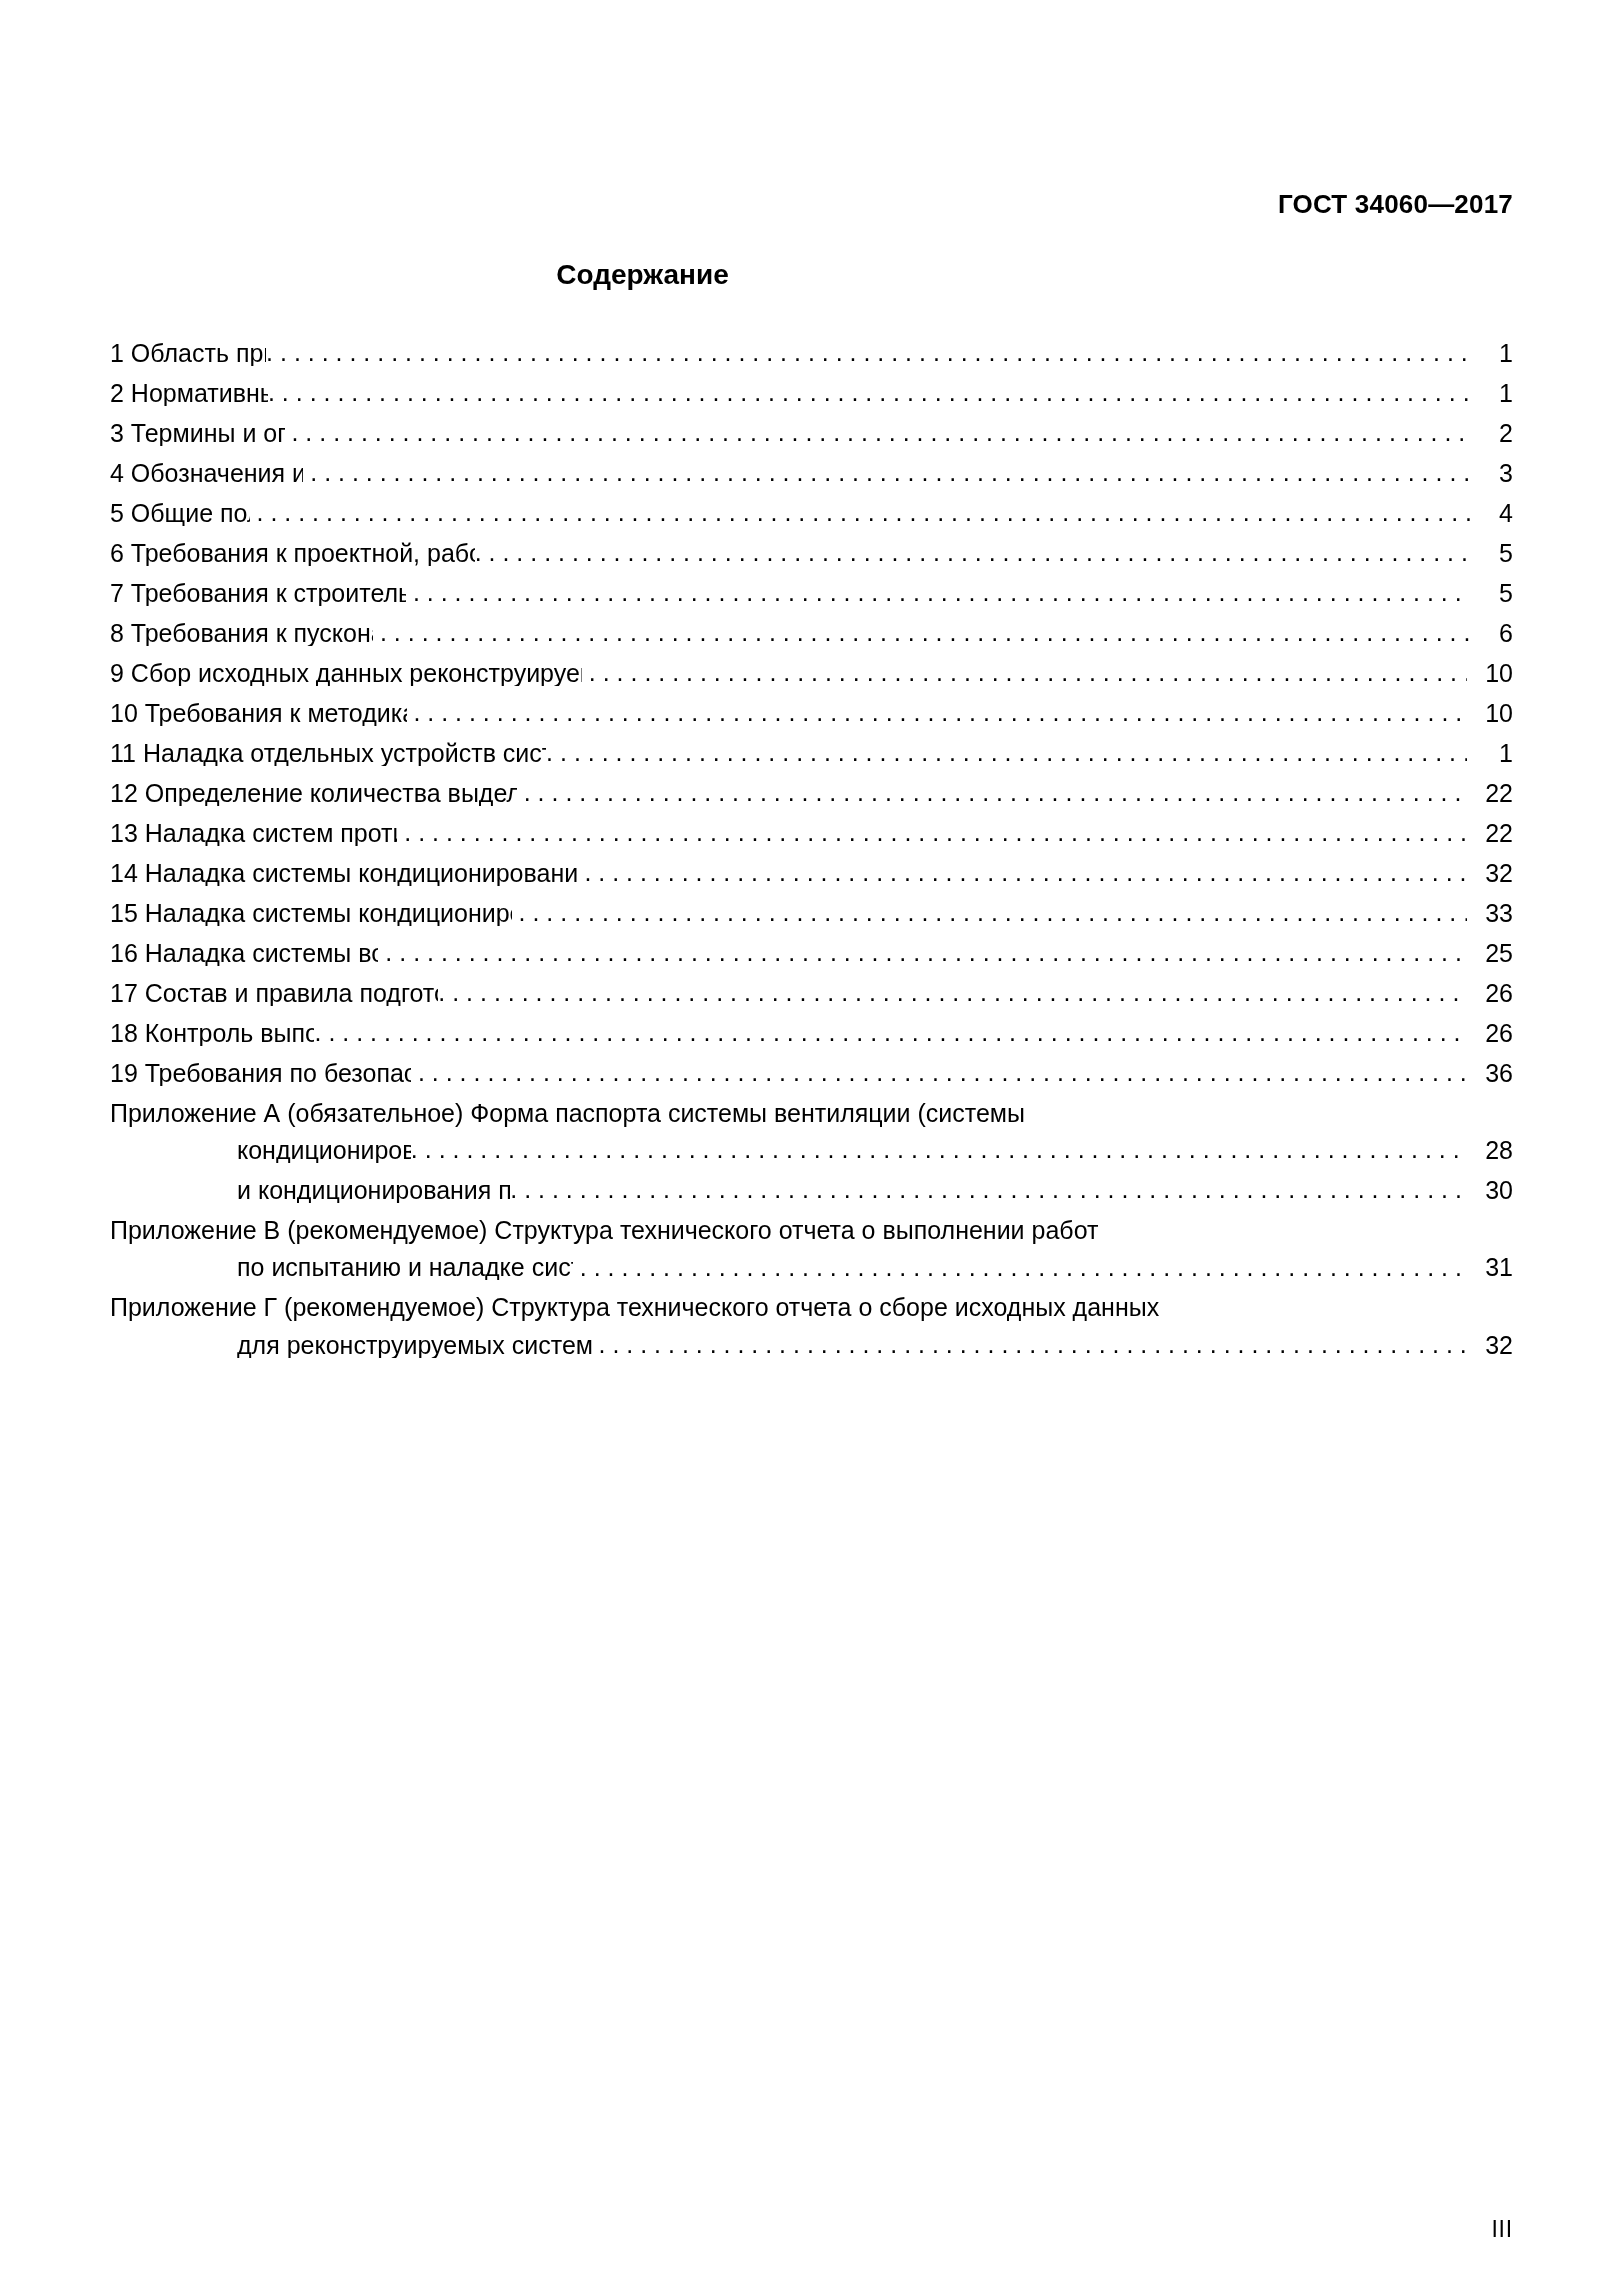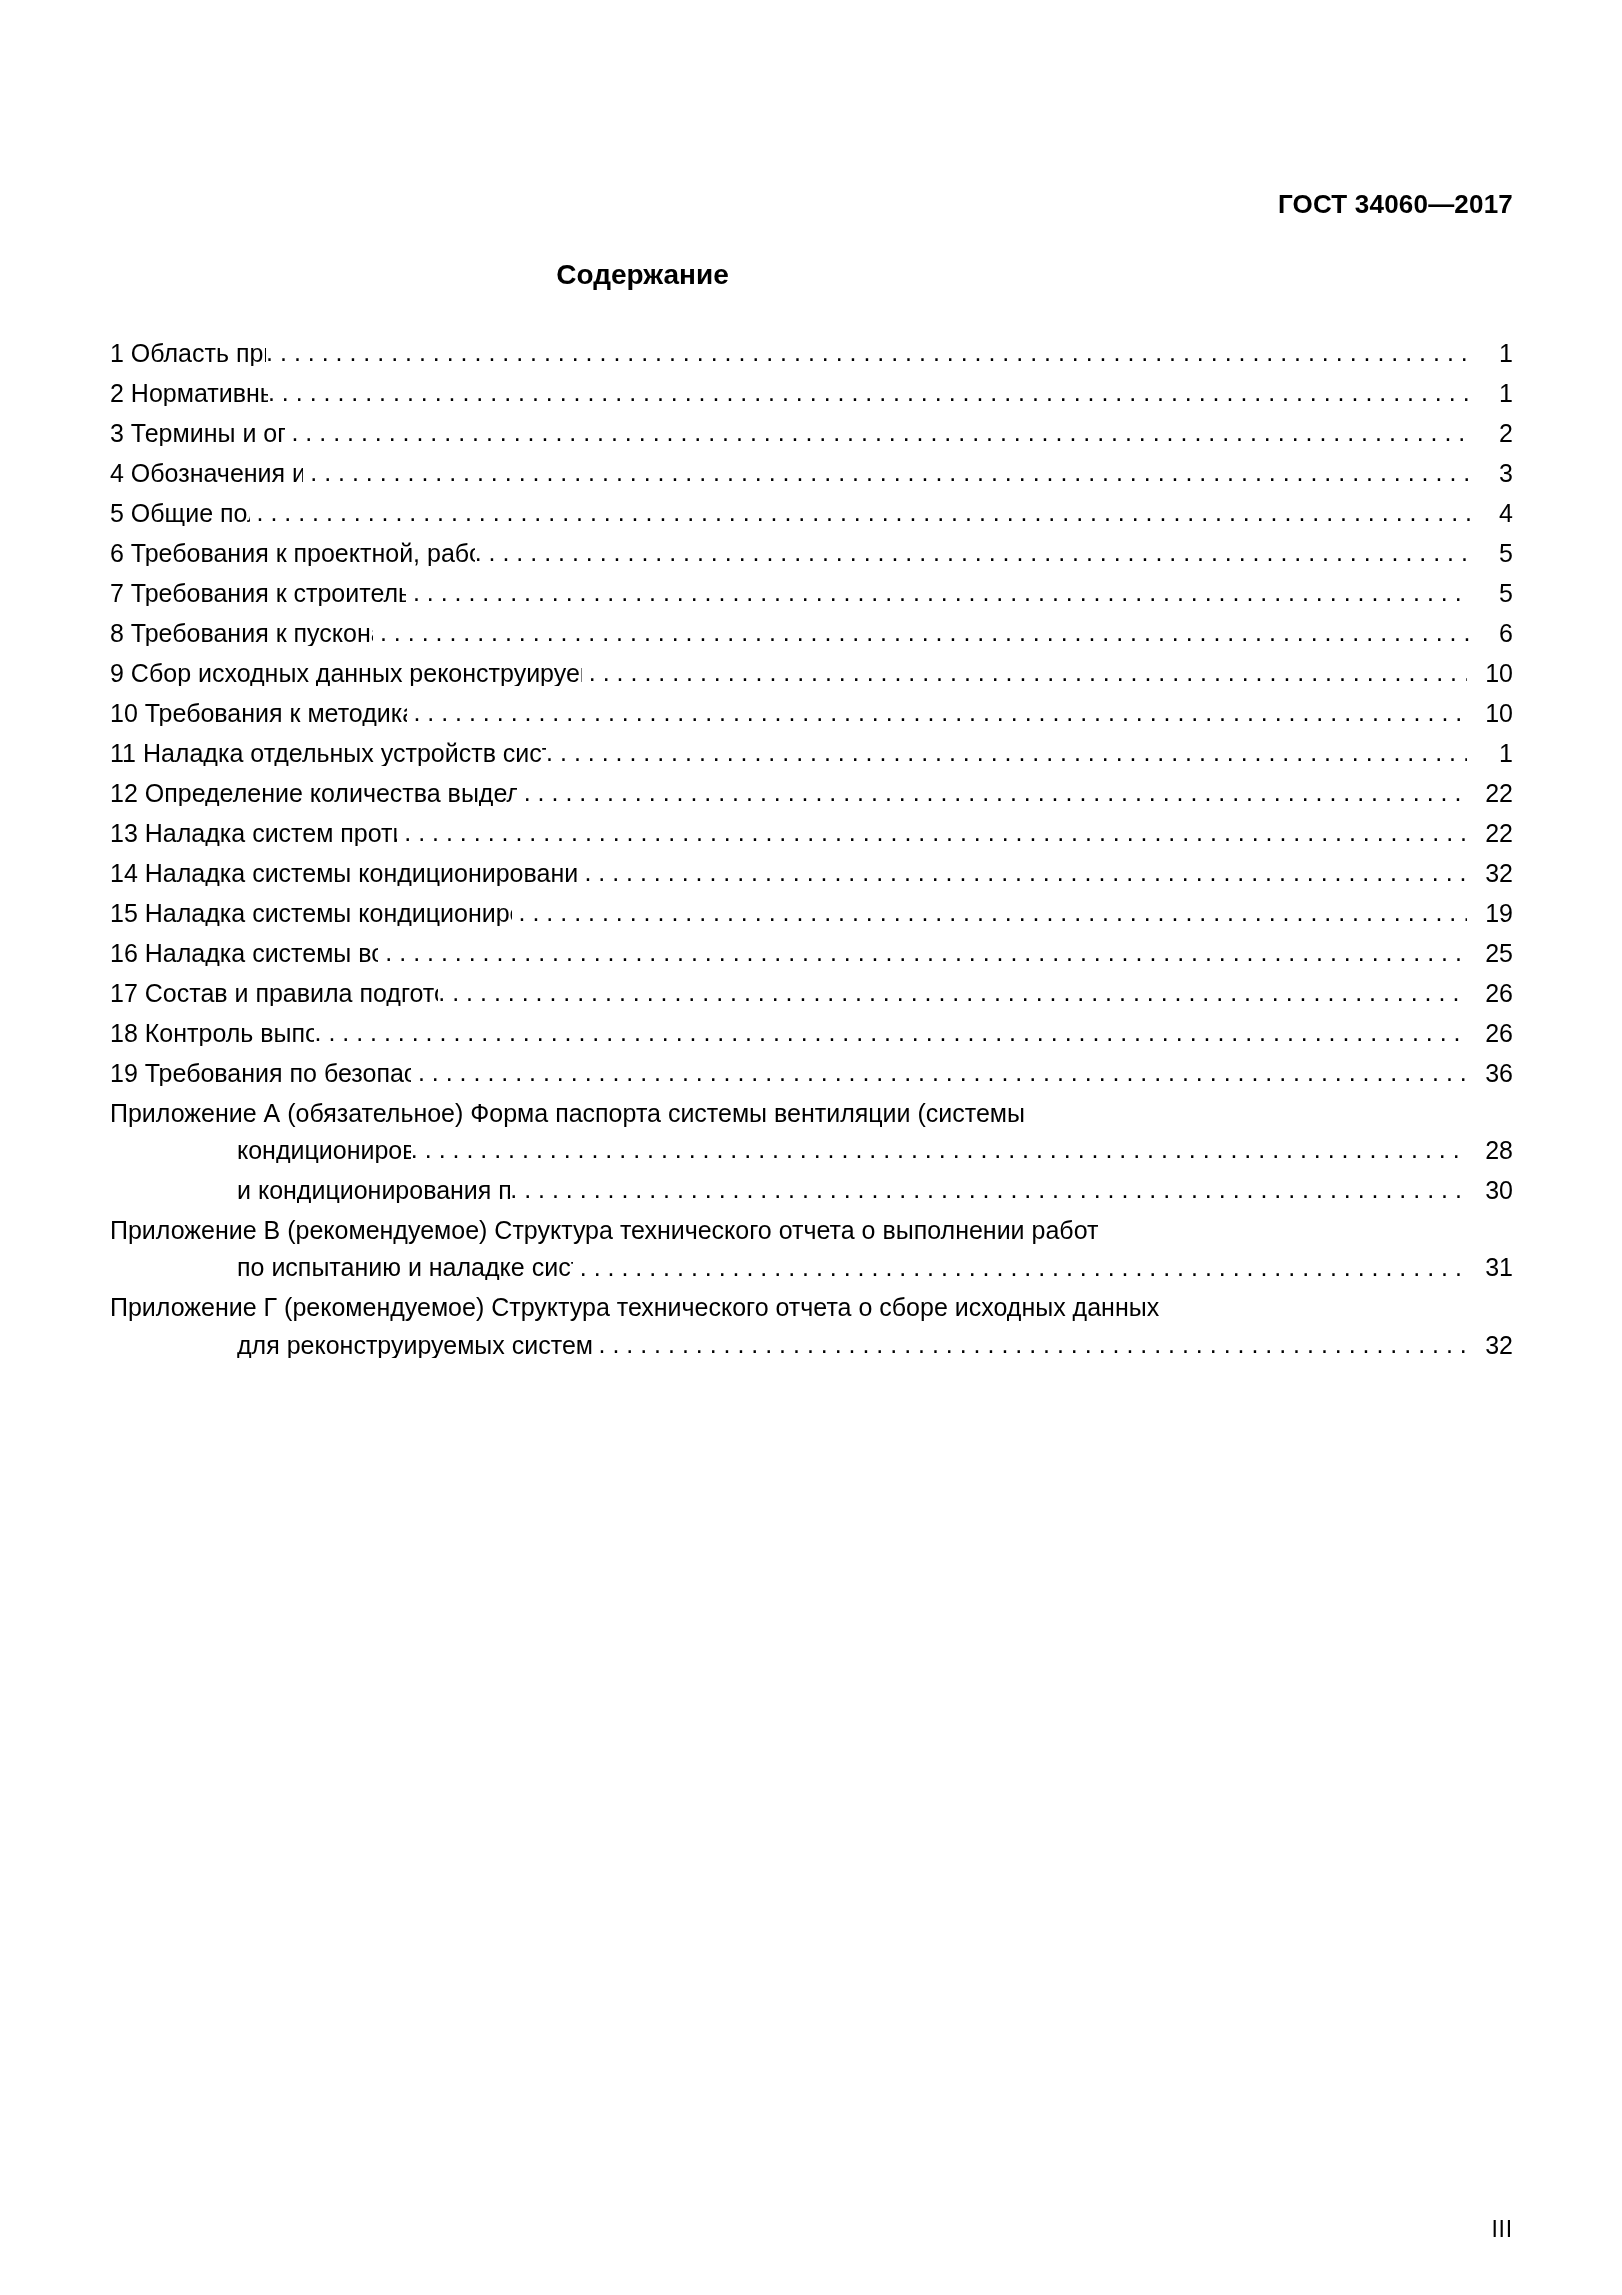"19" span.page-no { text: 19 -> 33 }
